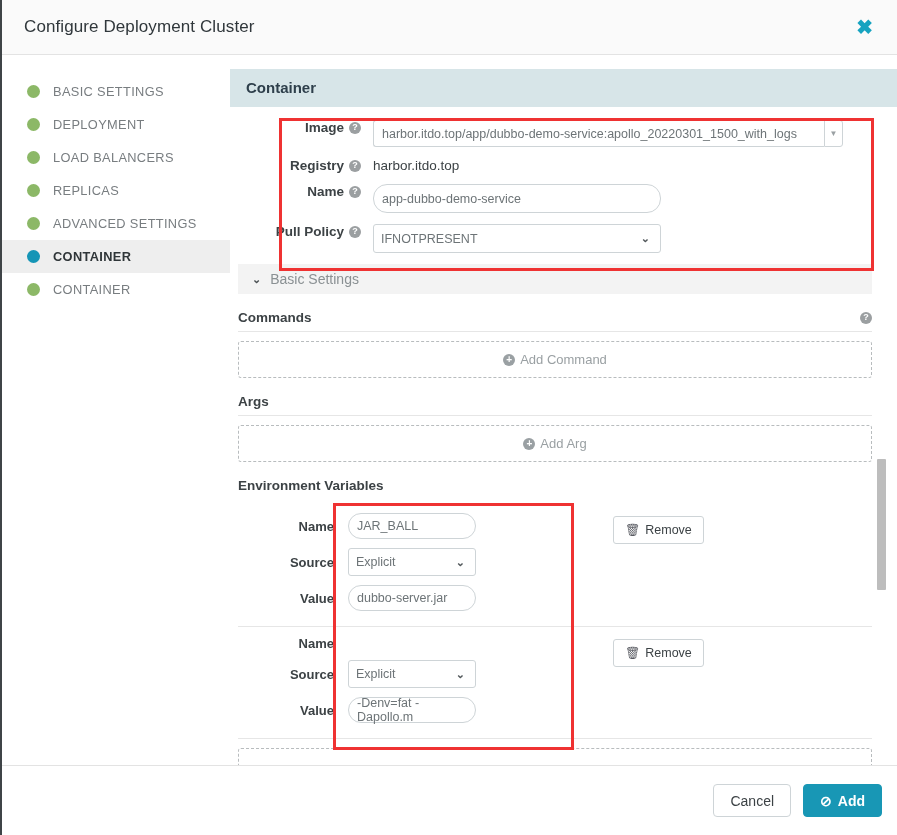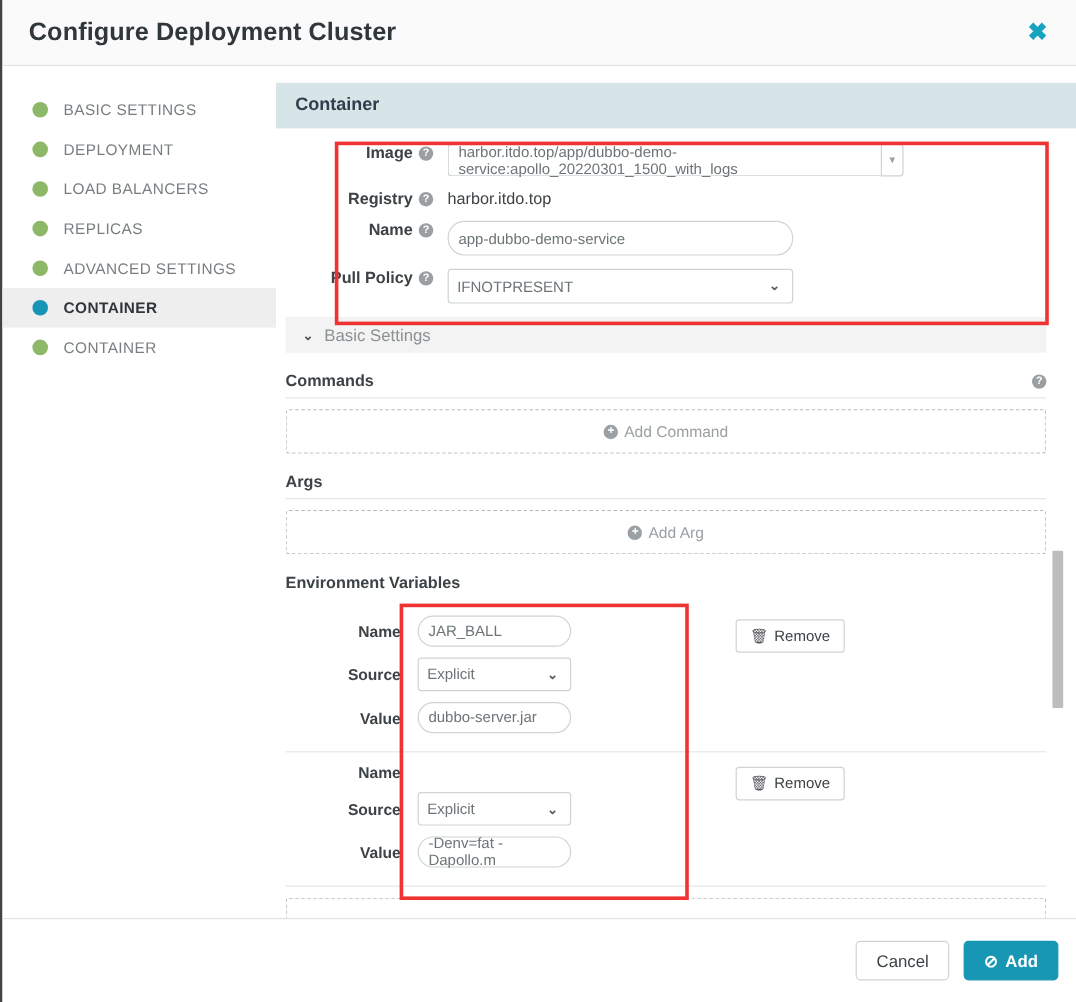"Configure Deployment Cluster" .modal-title { font-size: 21px -> 17px; font-weight: bold -> normal }
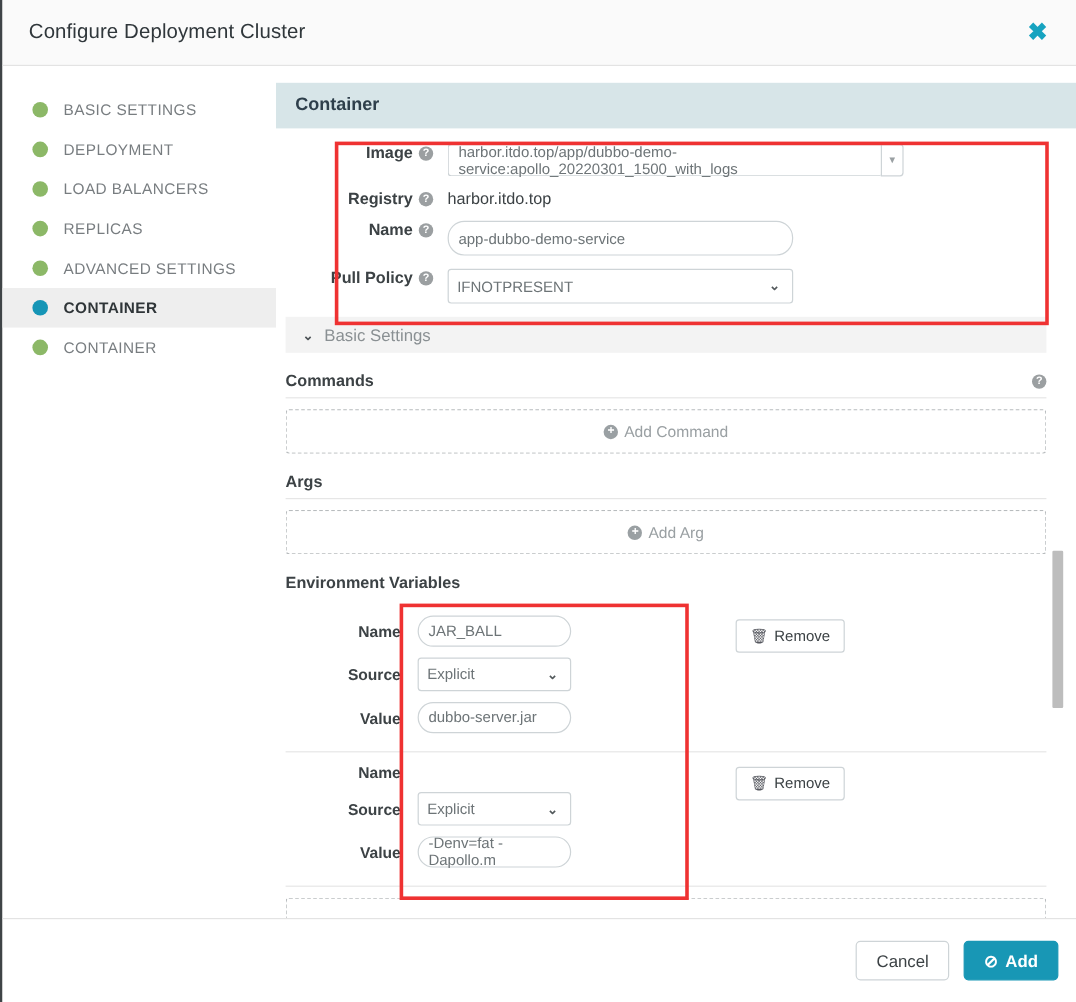"harbor.itdo.top/app/dubbo-demo-service:a" .input-group { width: 380px -> 470px }
